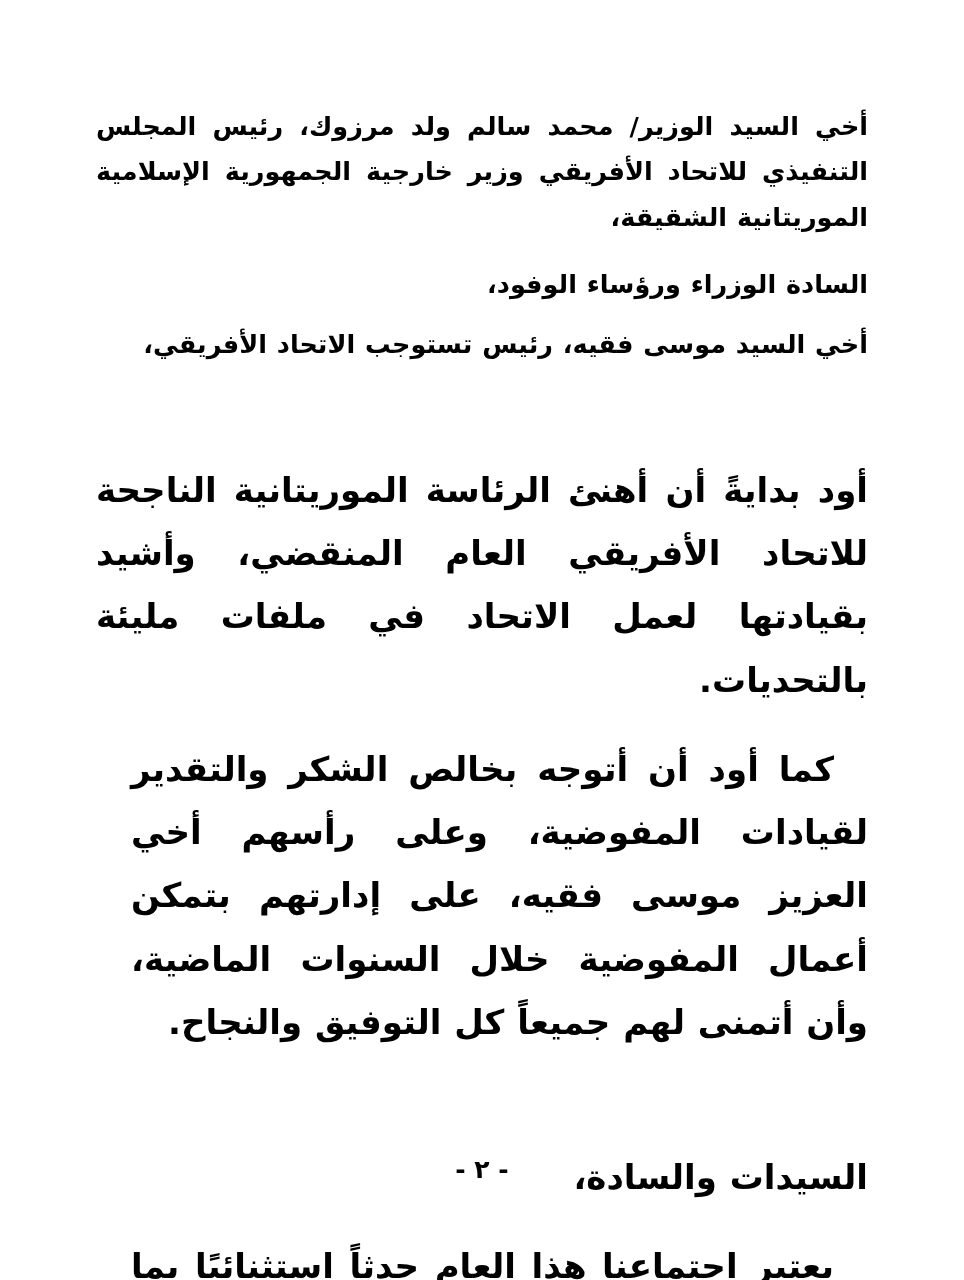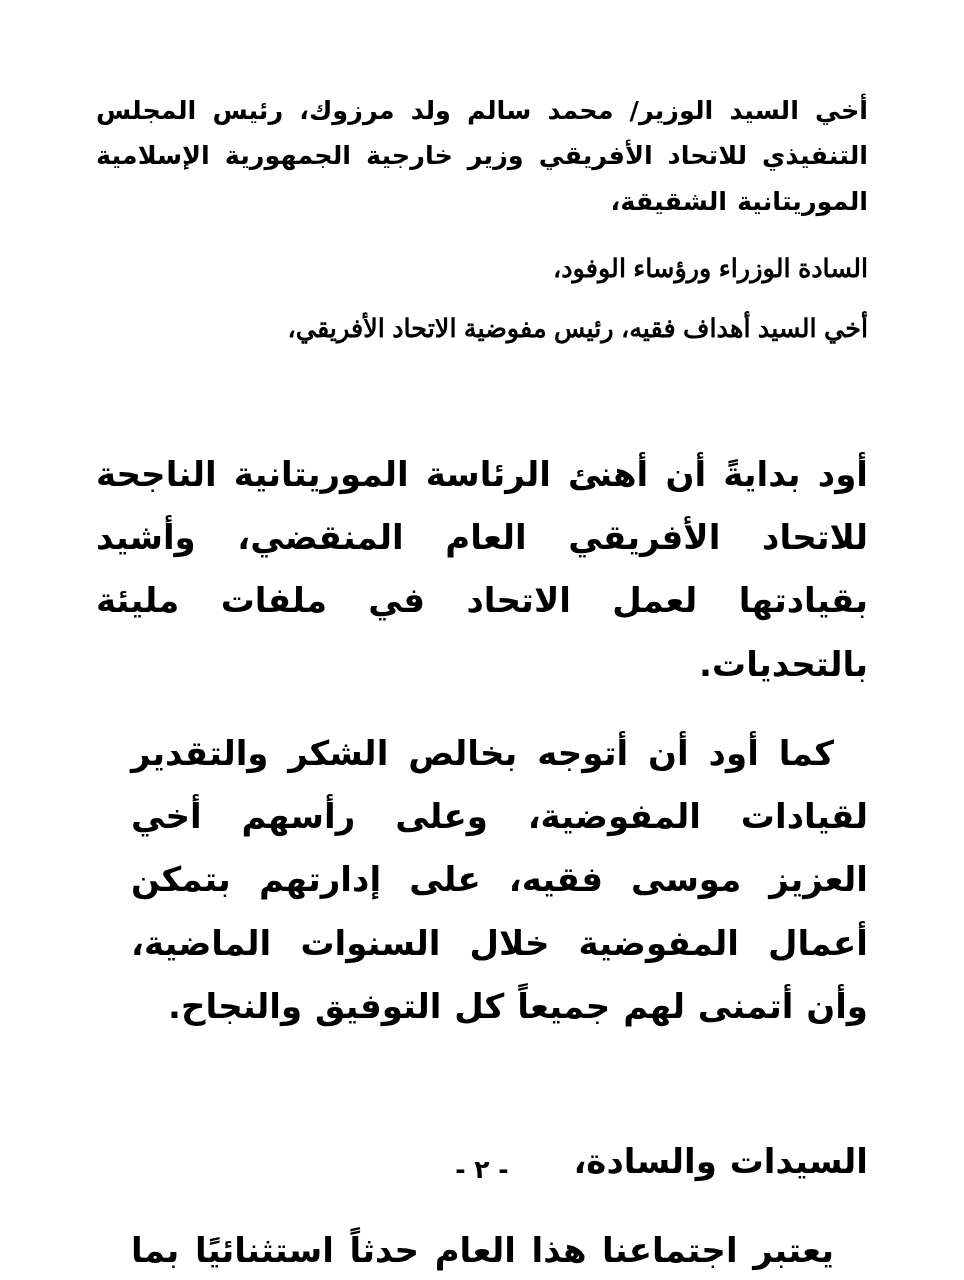"أخي السيد الوزير/ محمد سالم" .salutation { margin: 0 0 0 0 -> 16px 0 0 0 }
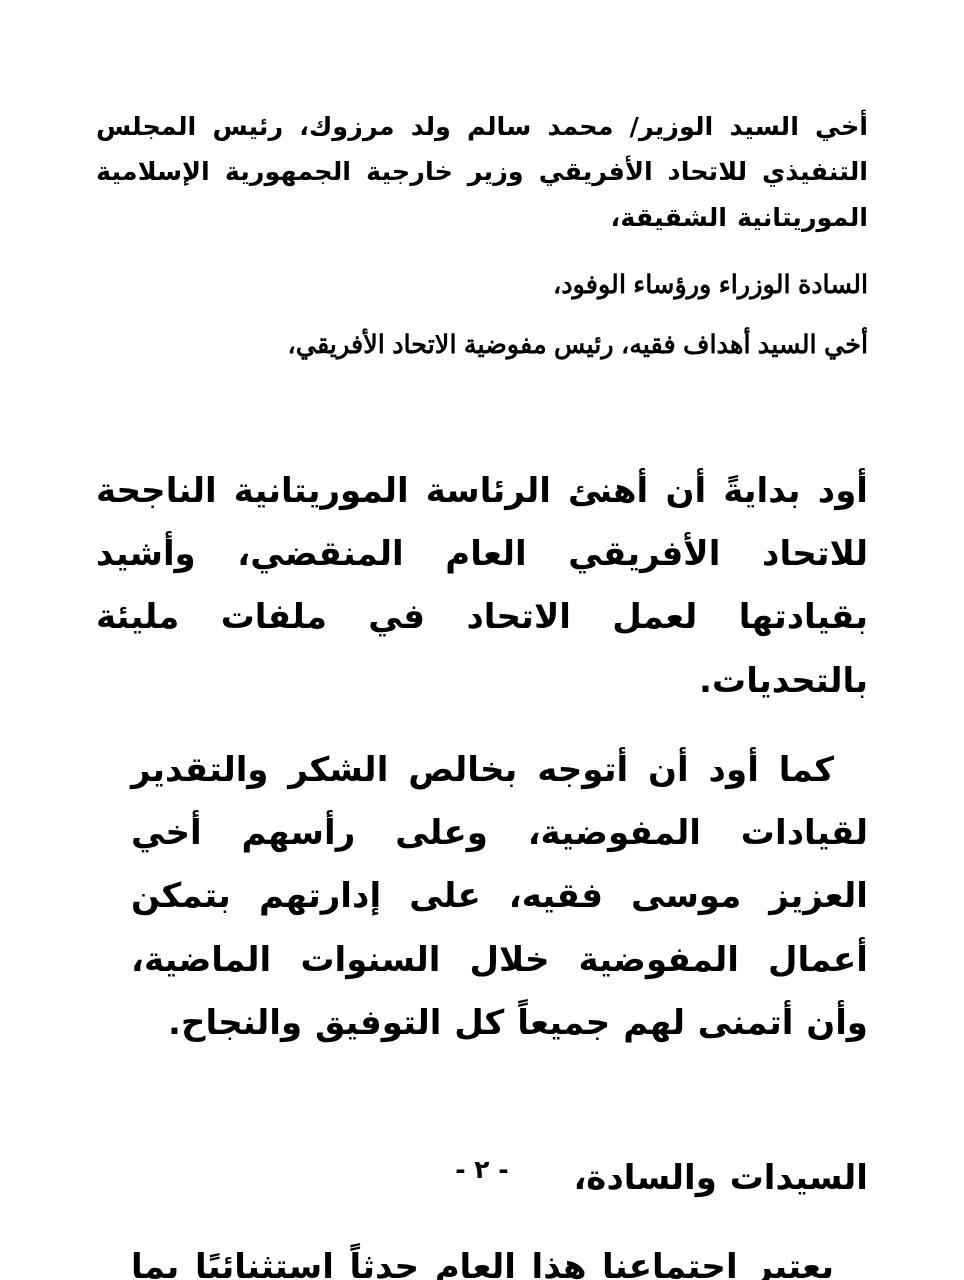"السادة الوزراء ورؤساء الوفود،" .sal-line.single { font-family: Liberation Serif, serif -> none }
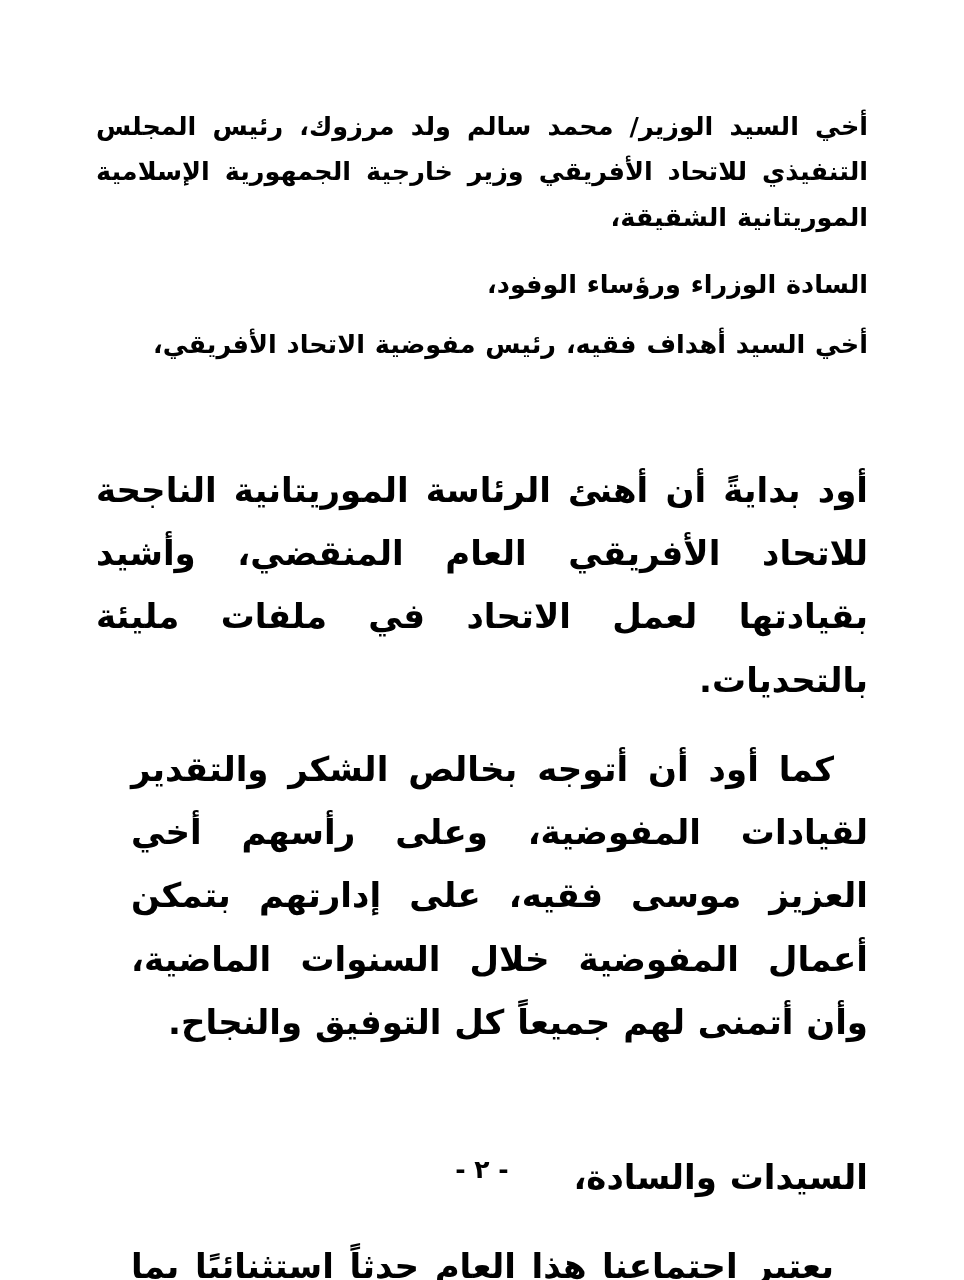"أخي السيد أهداف فقيه، رئيس" p.sal-line { text: أهداف فقيه، رئيس مفوضية -> موسى فقيه، رئيس تستوجب }
